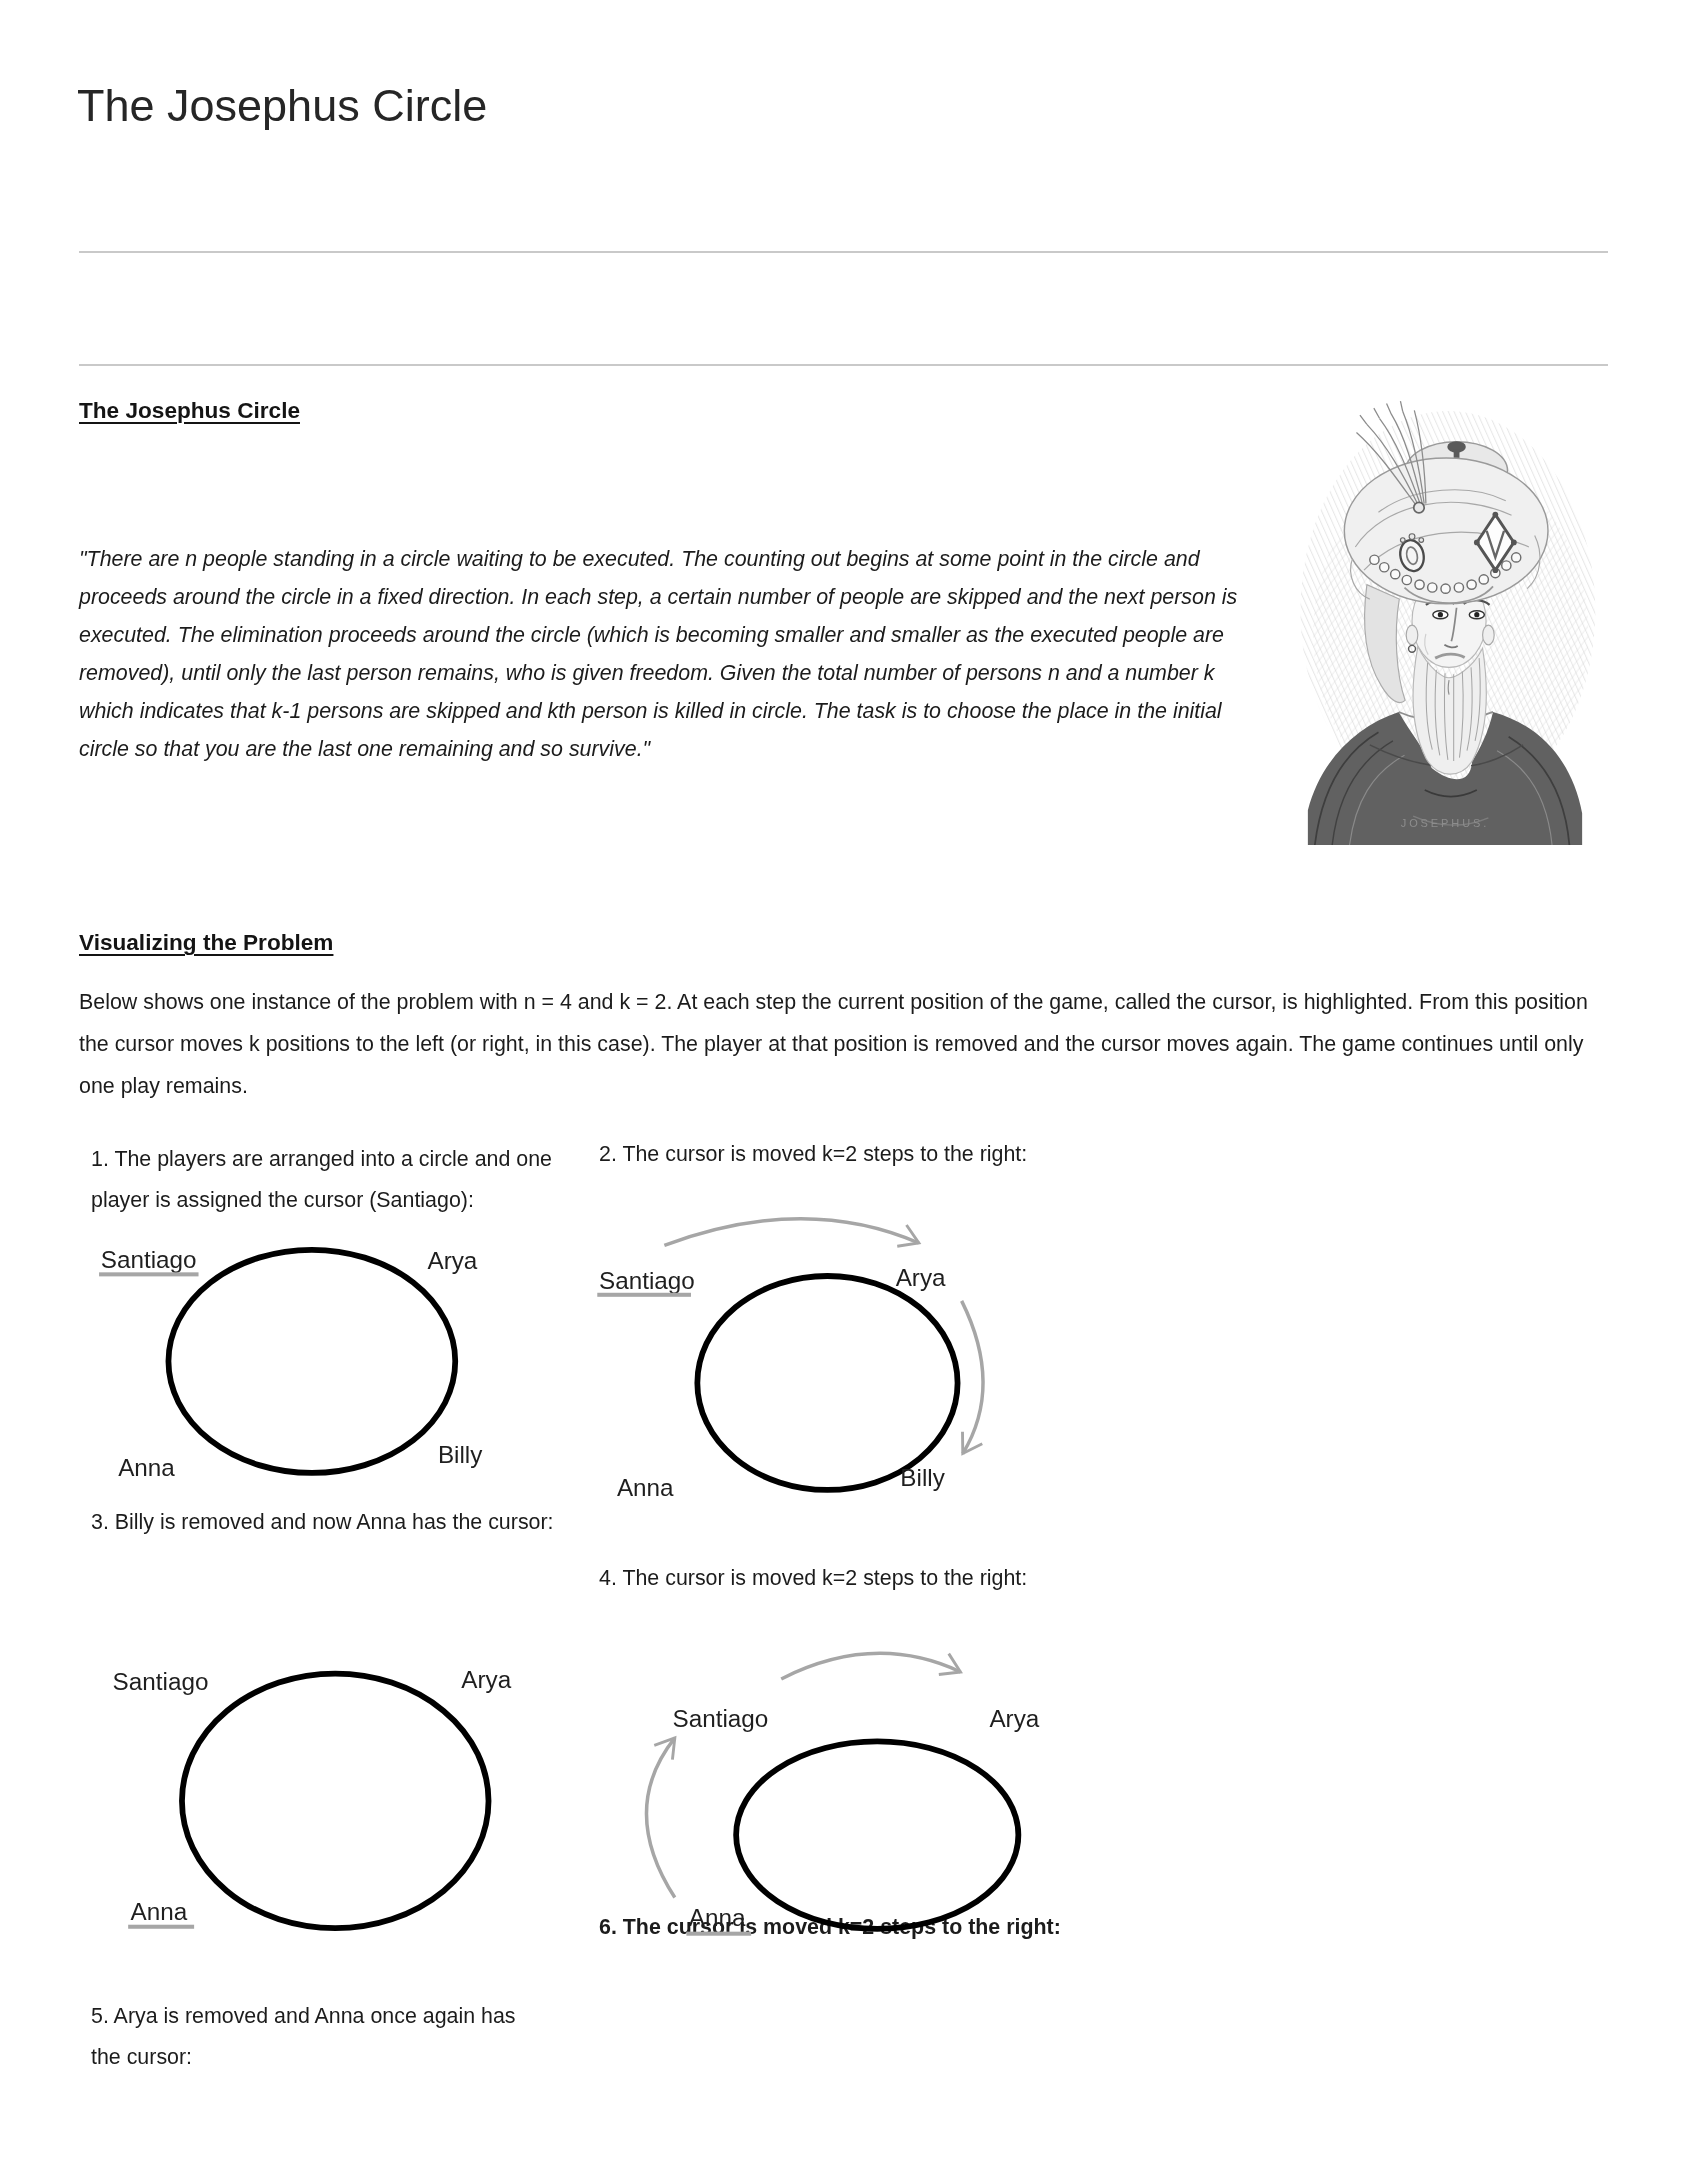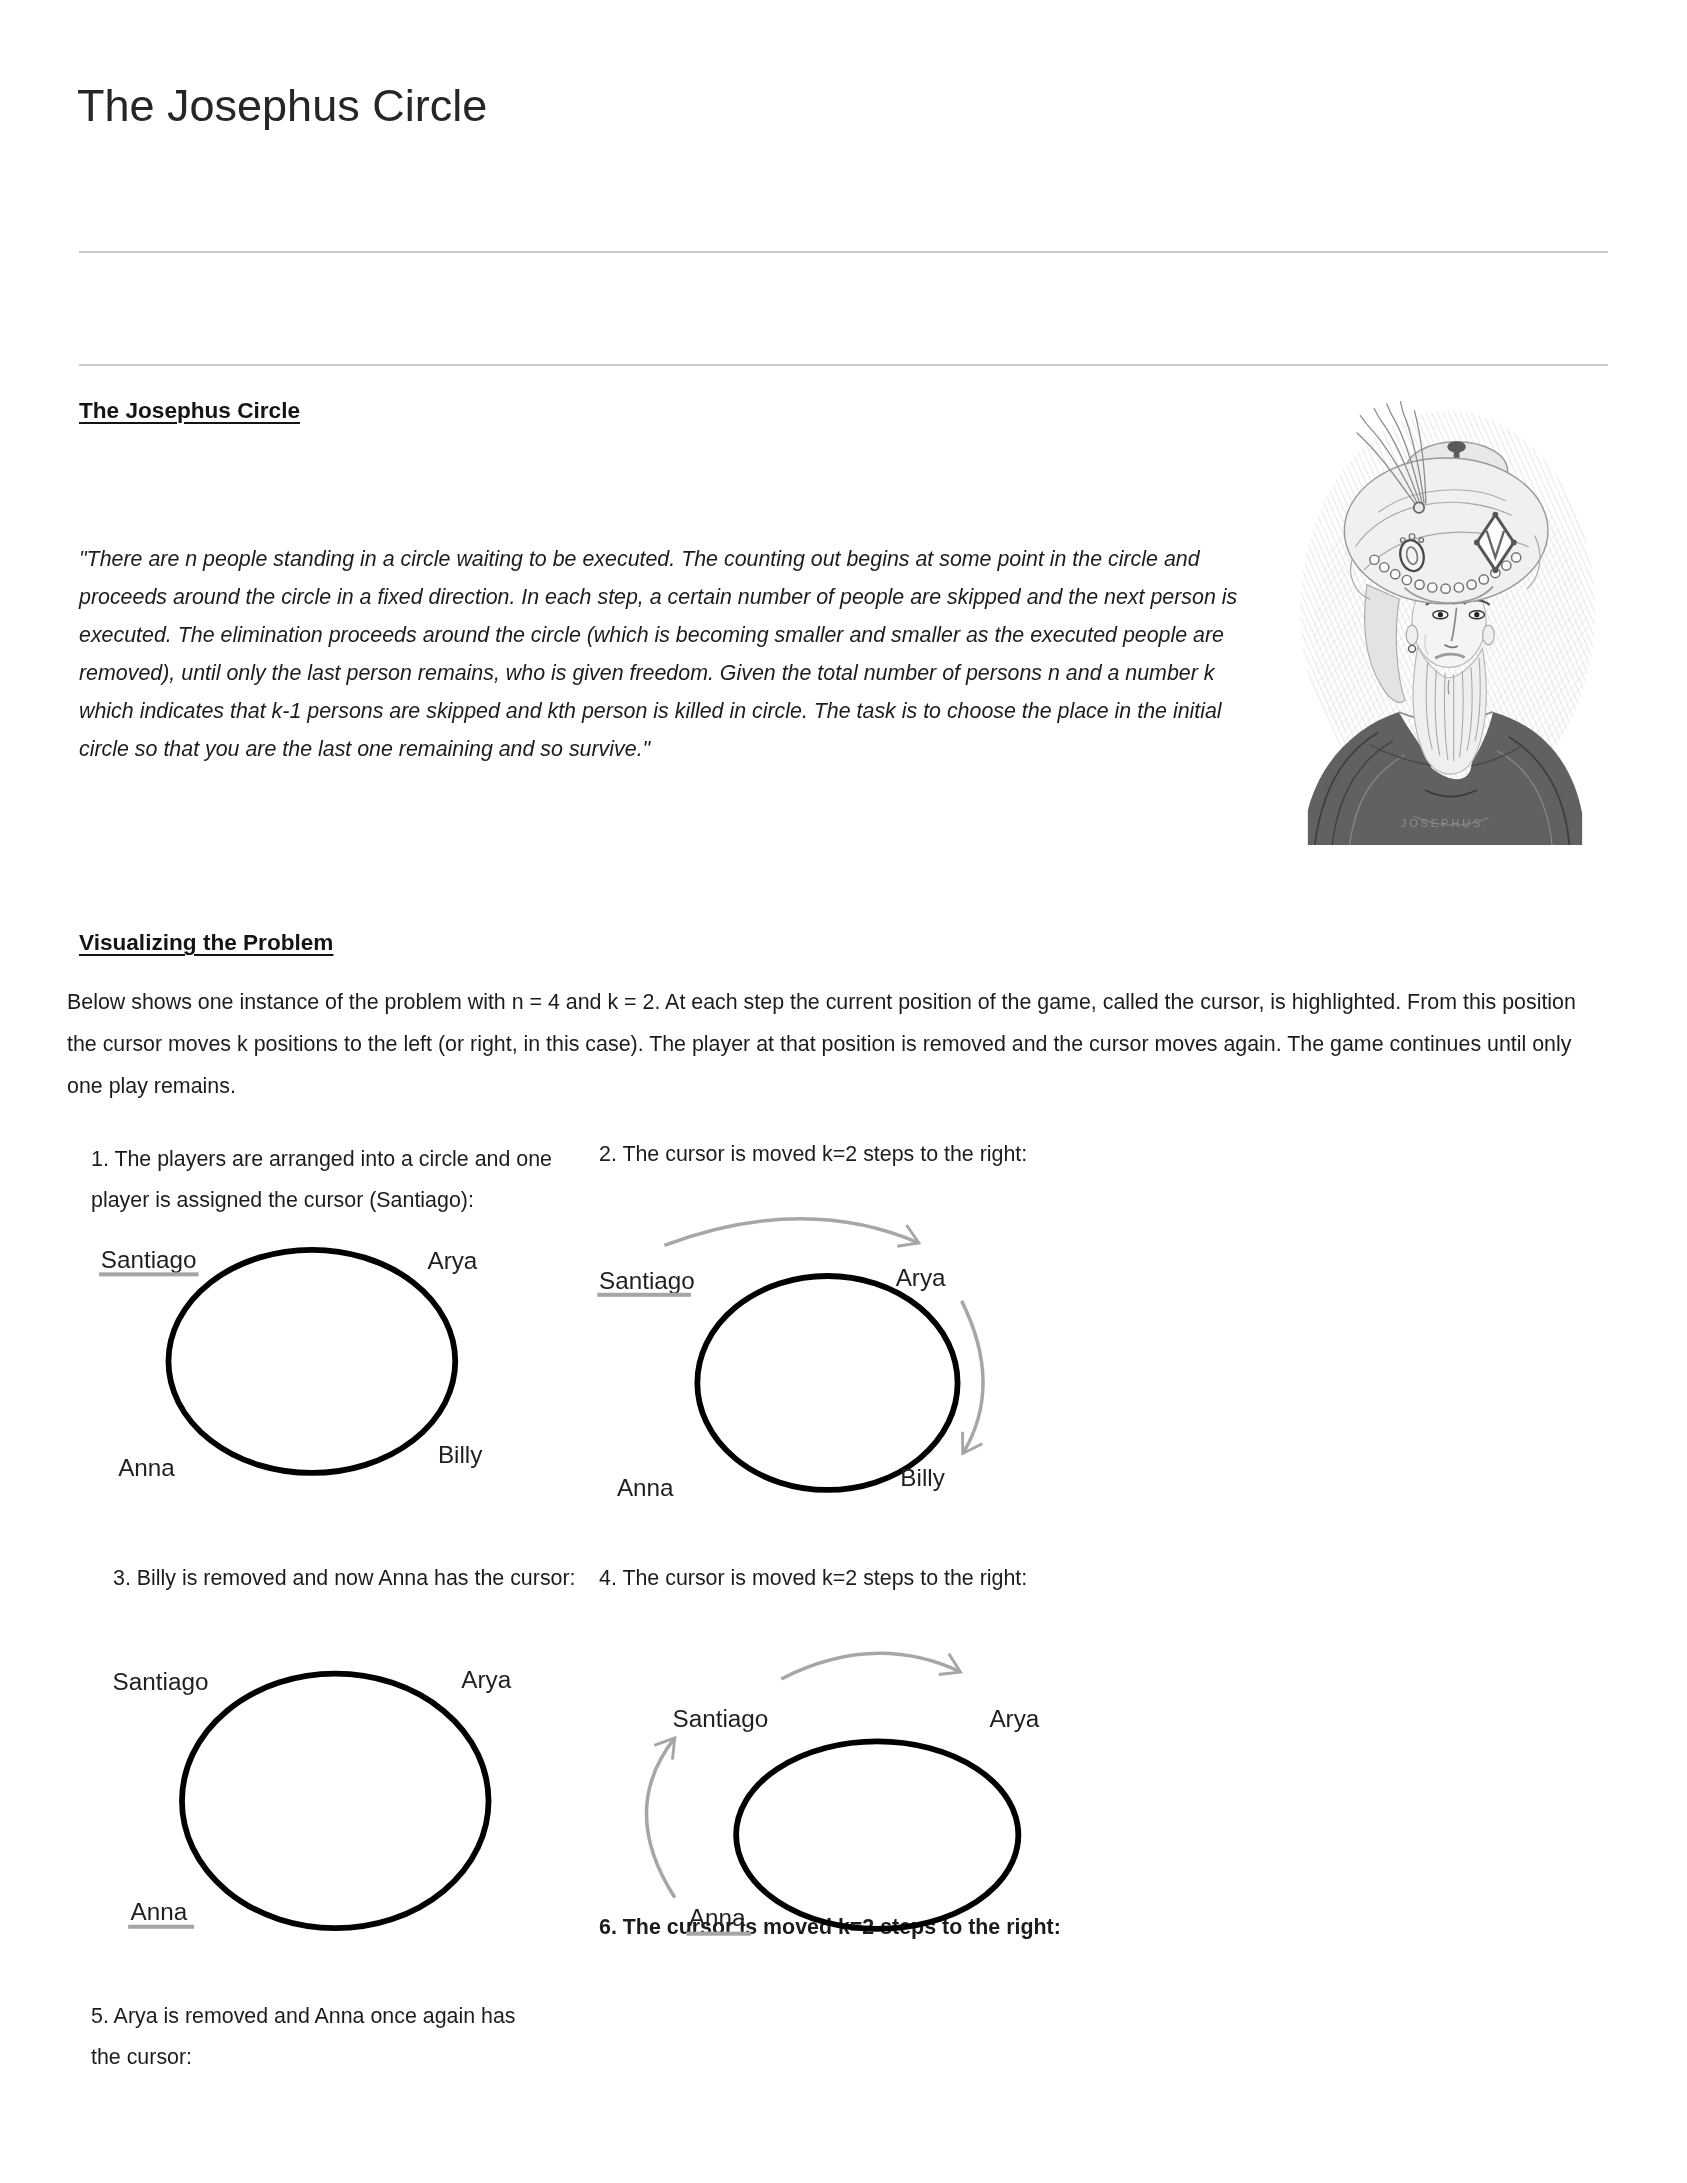"Below shows one instance of" .p2 { left: 67px -> 79px }
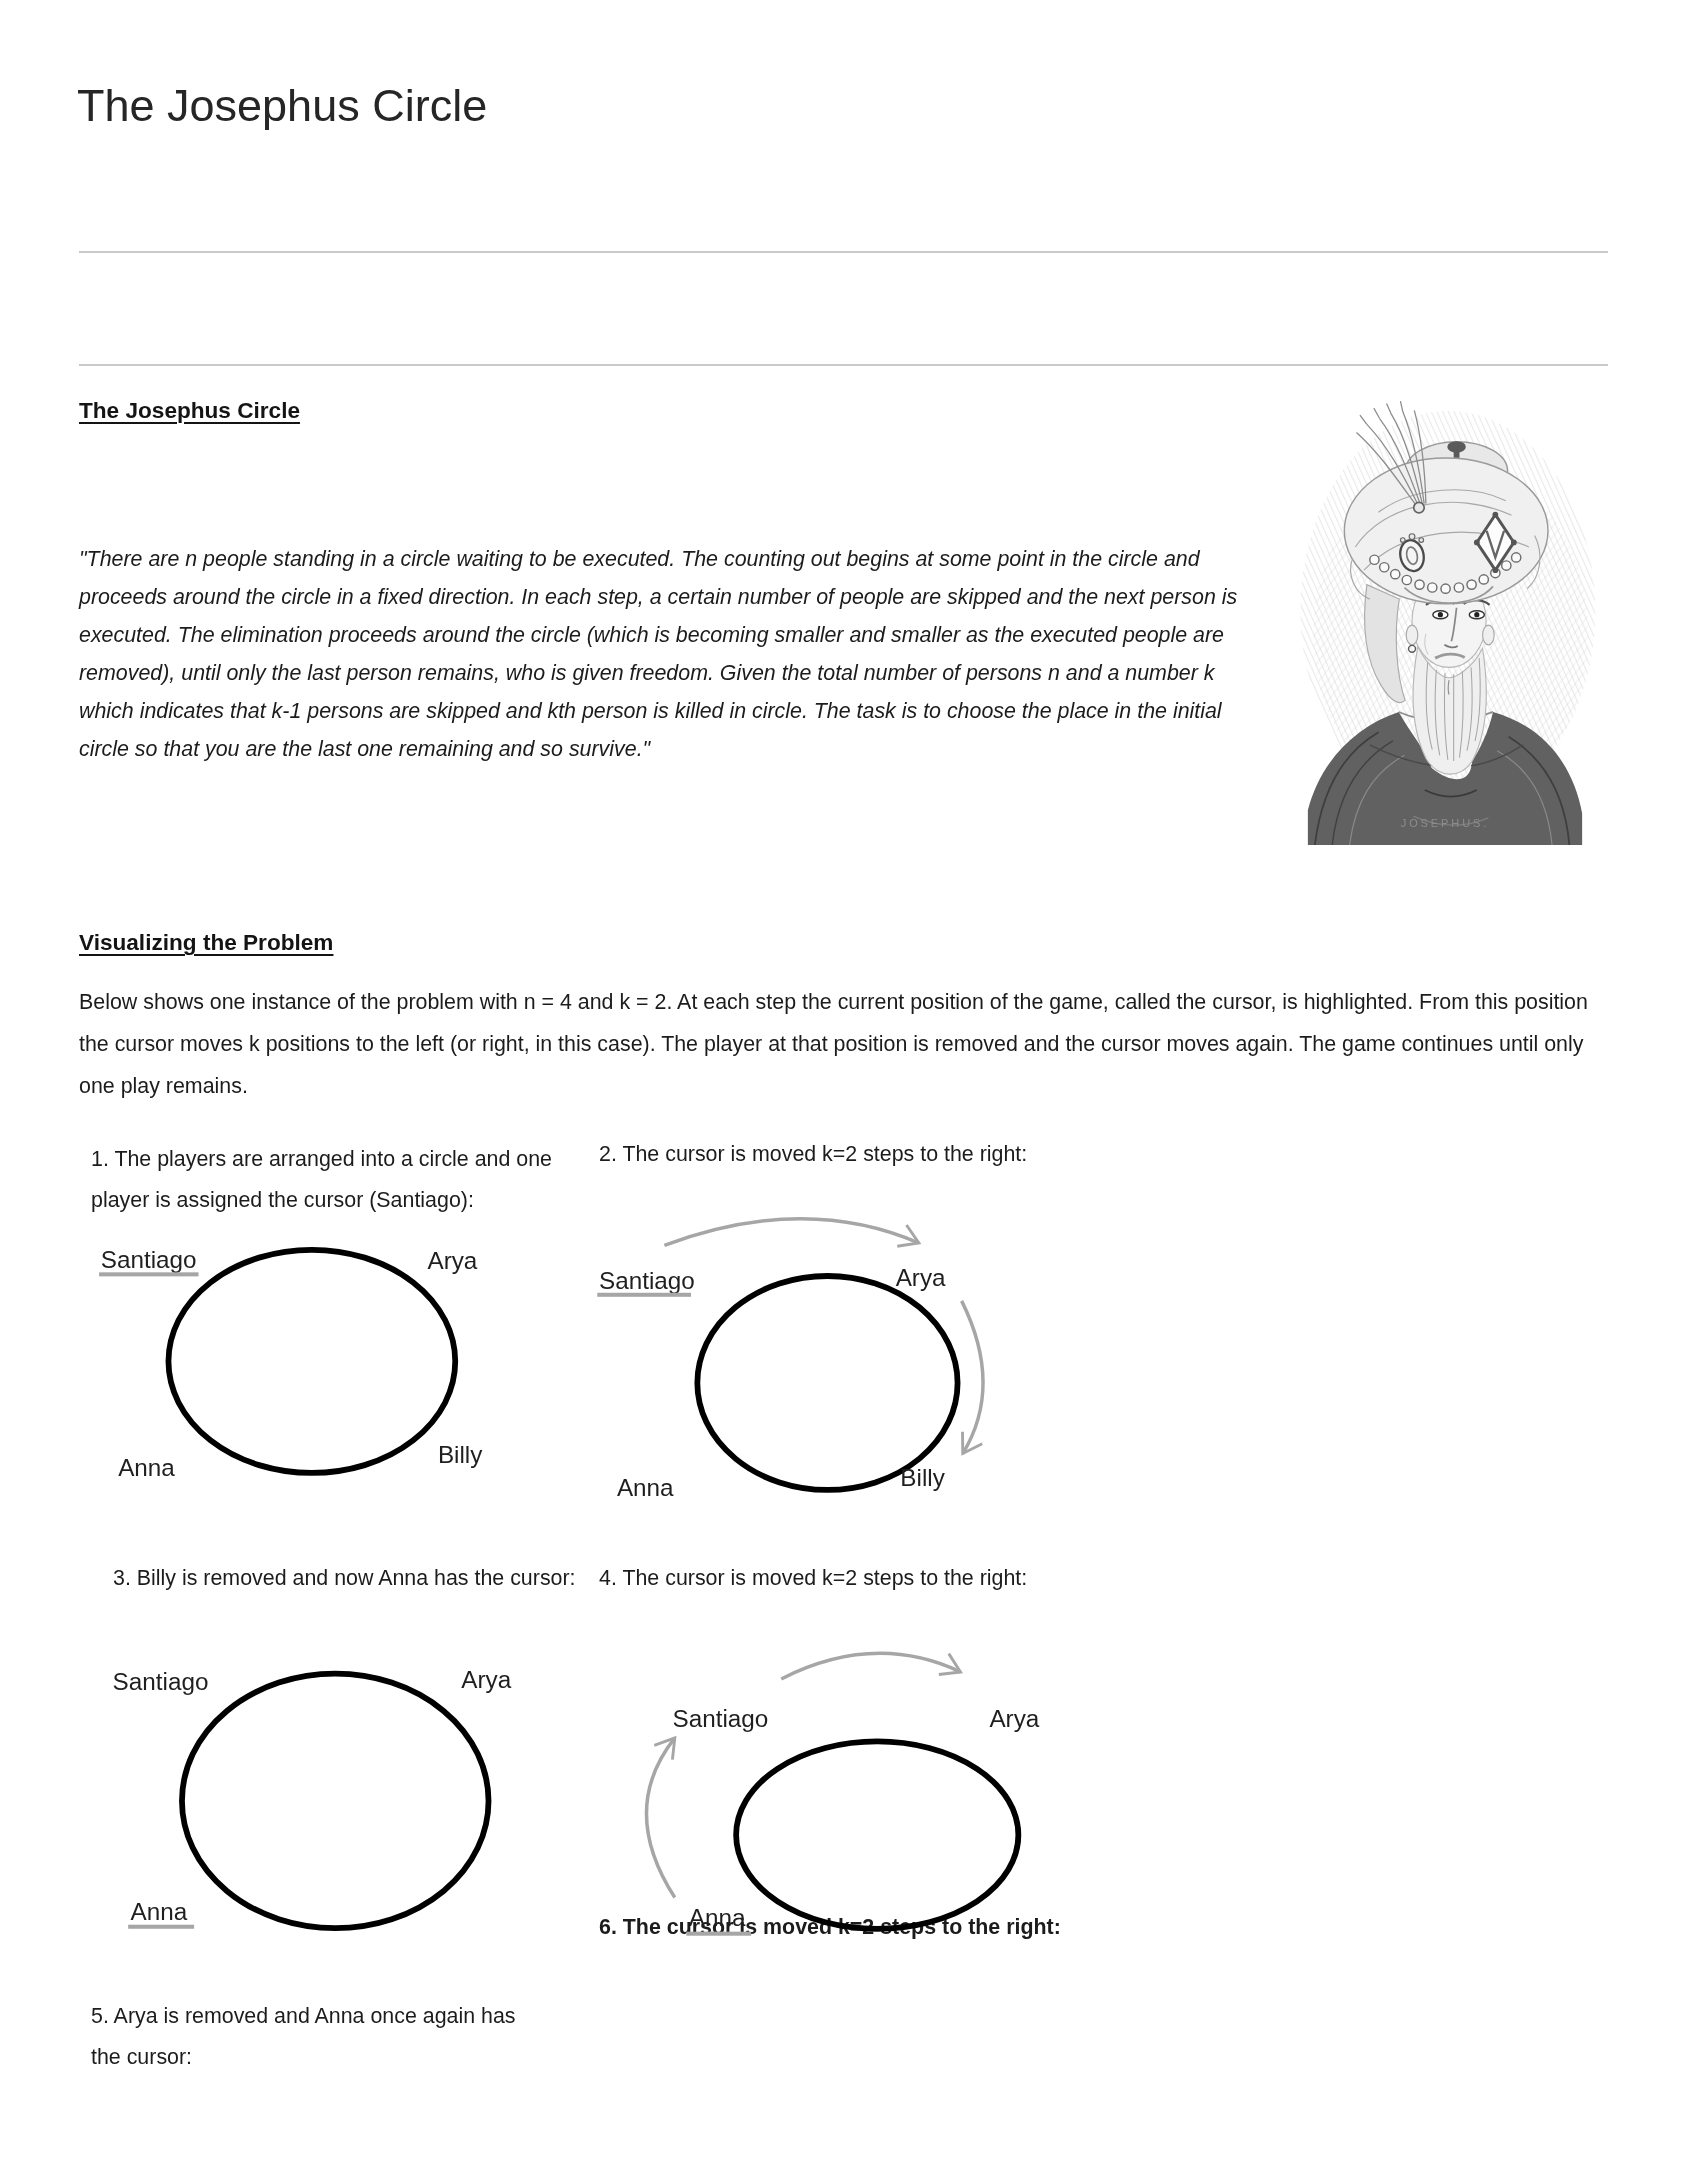"3. Billy is removed and" .s3 { margin-left: 22px -> none; top: 1558px -> 1502px }
